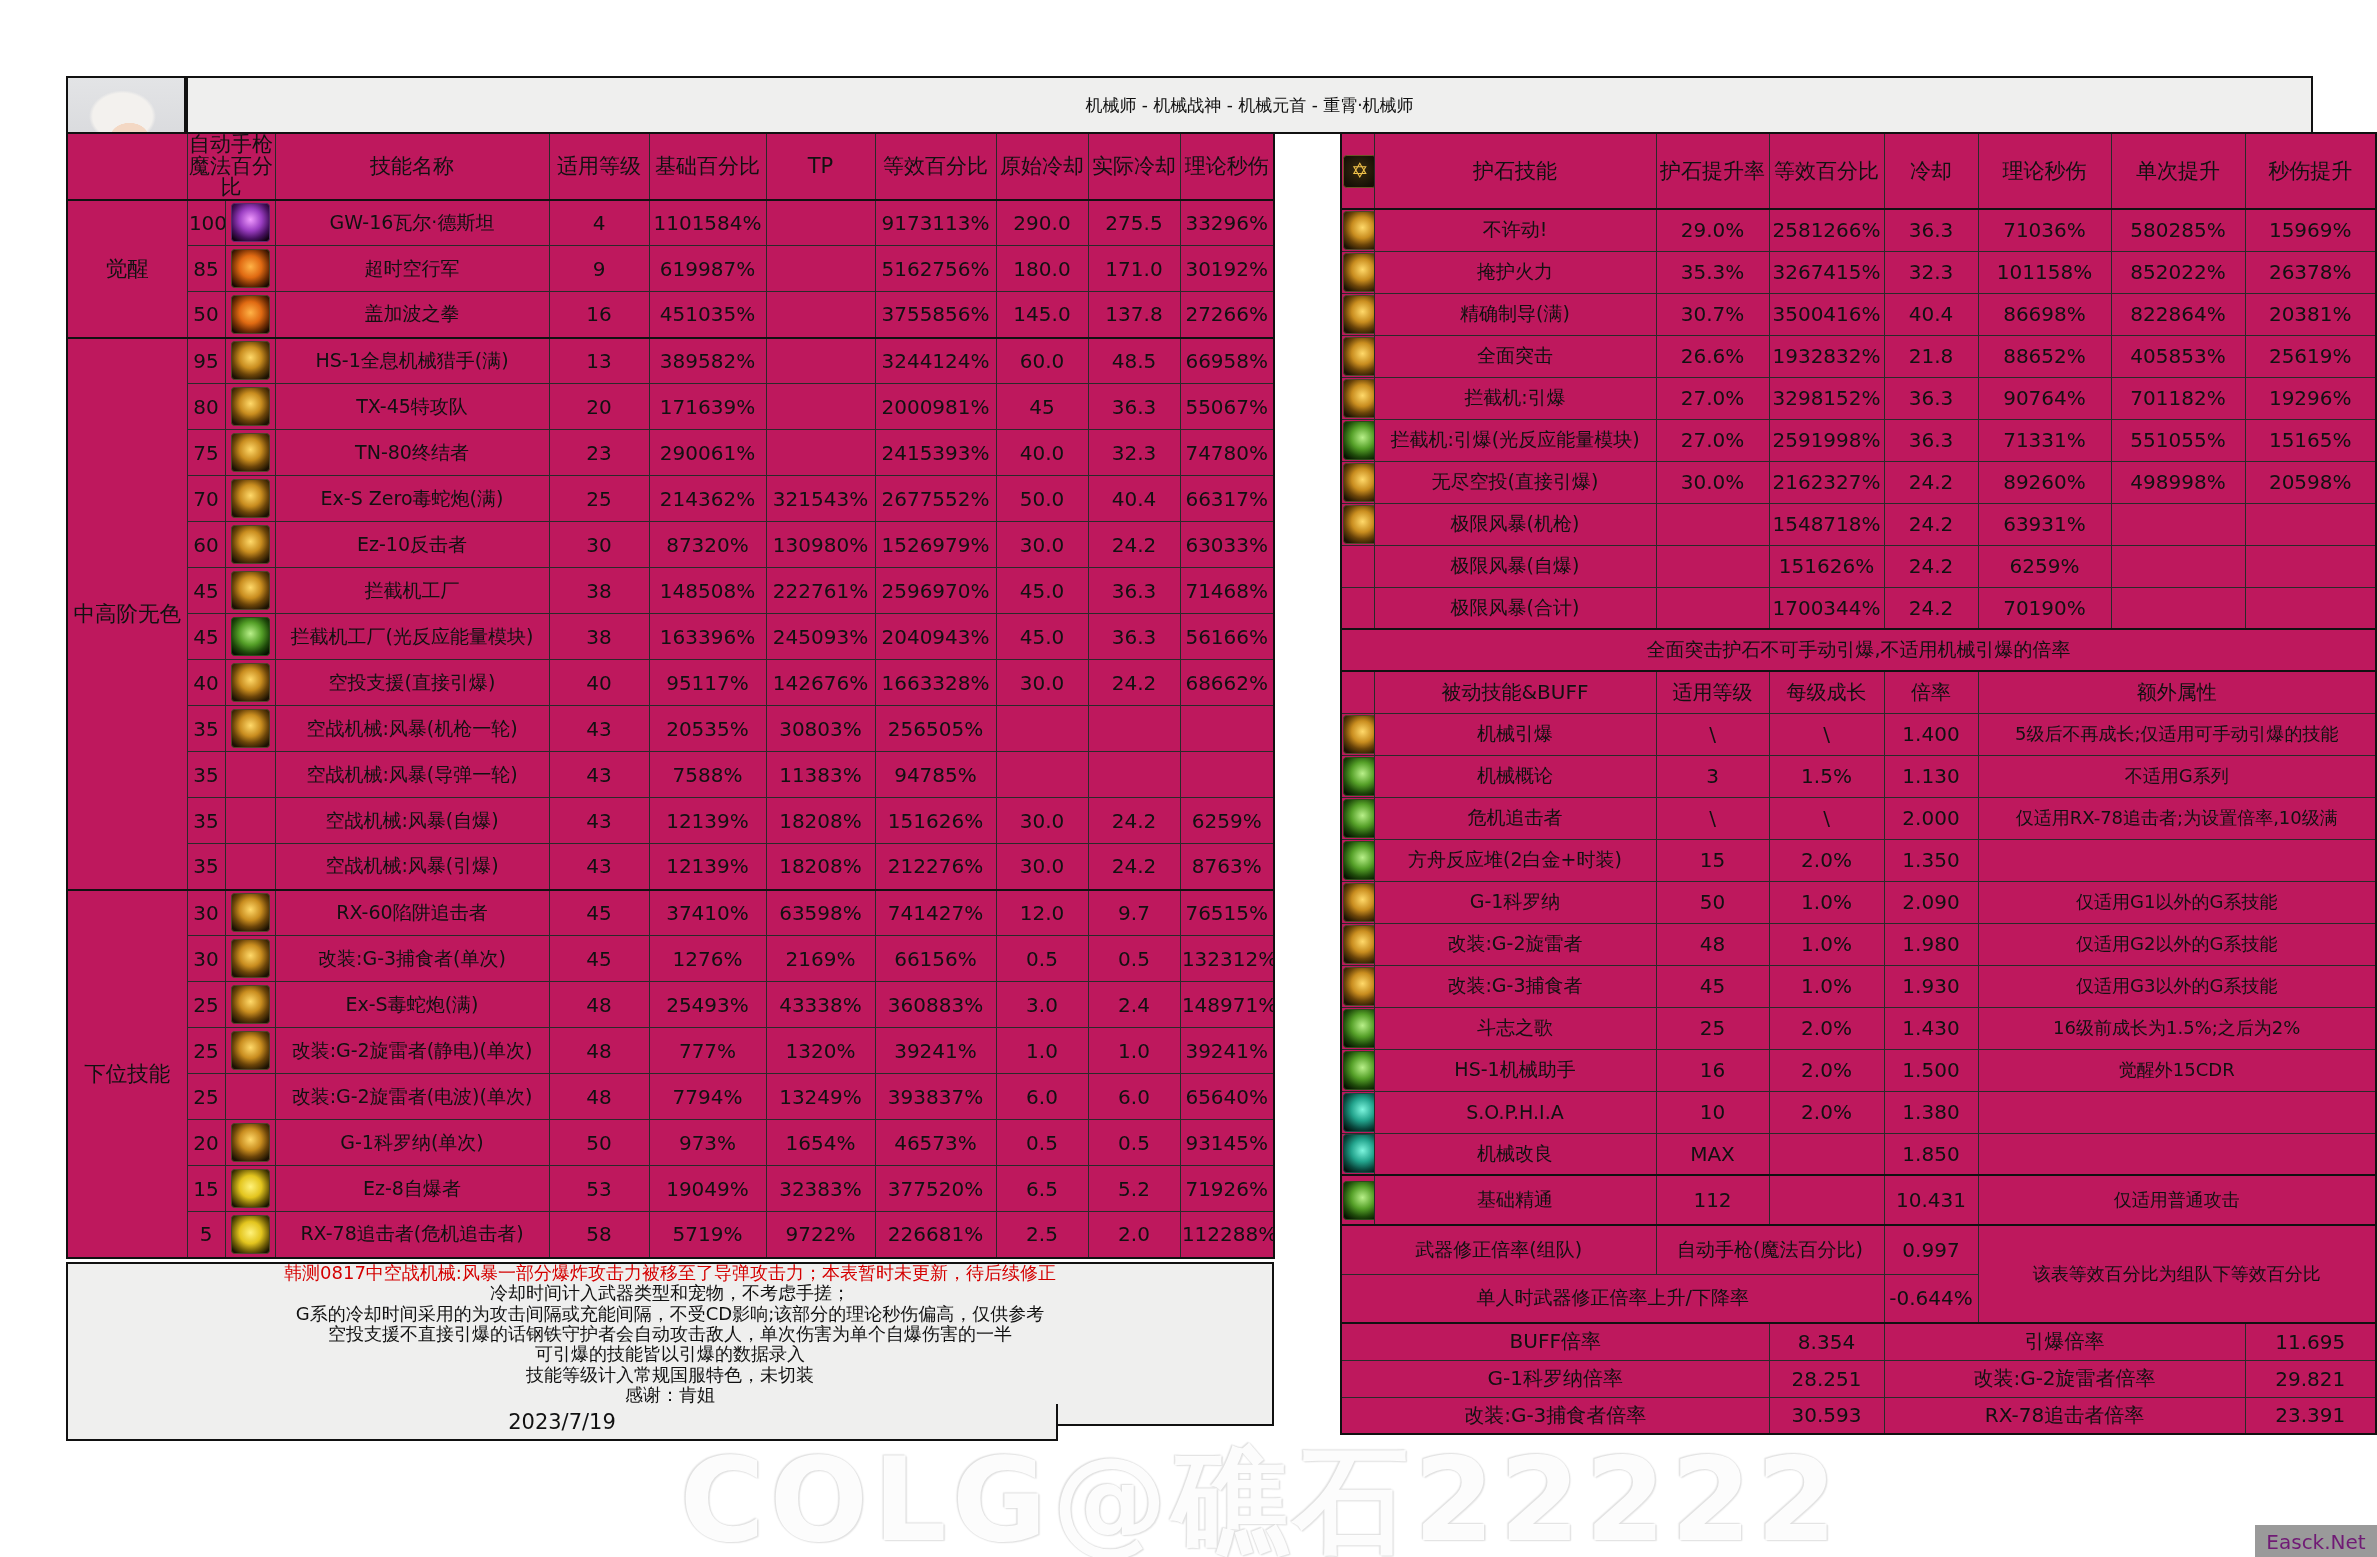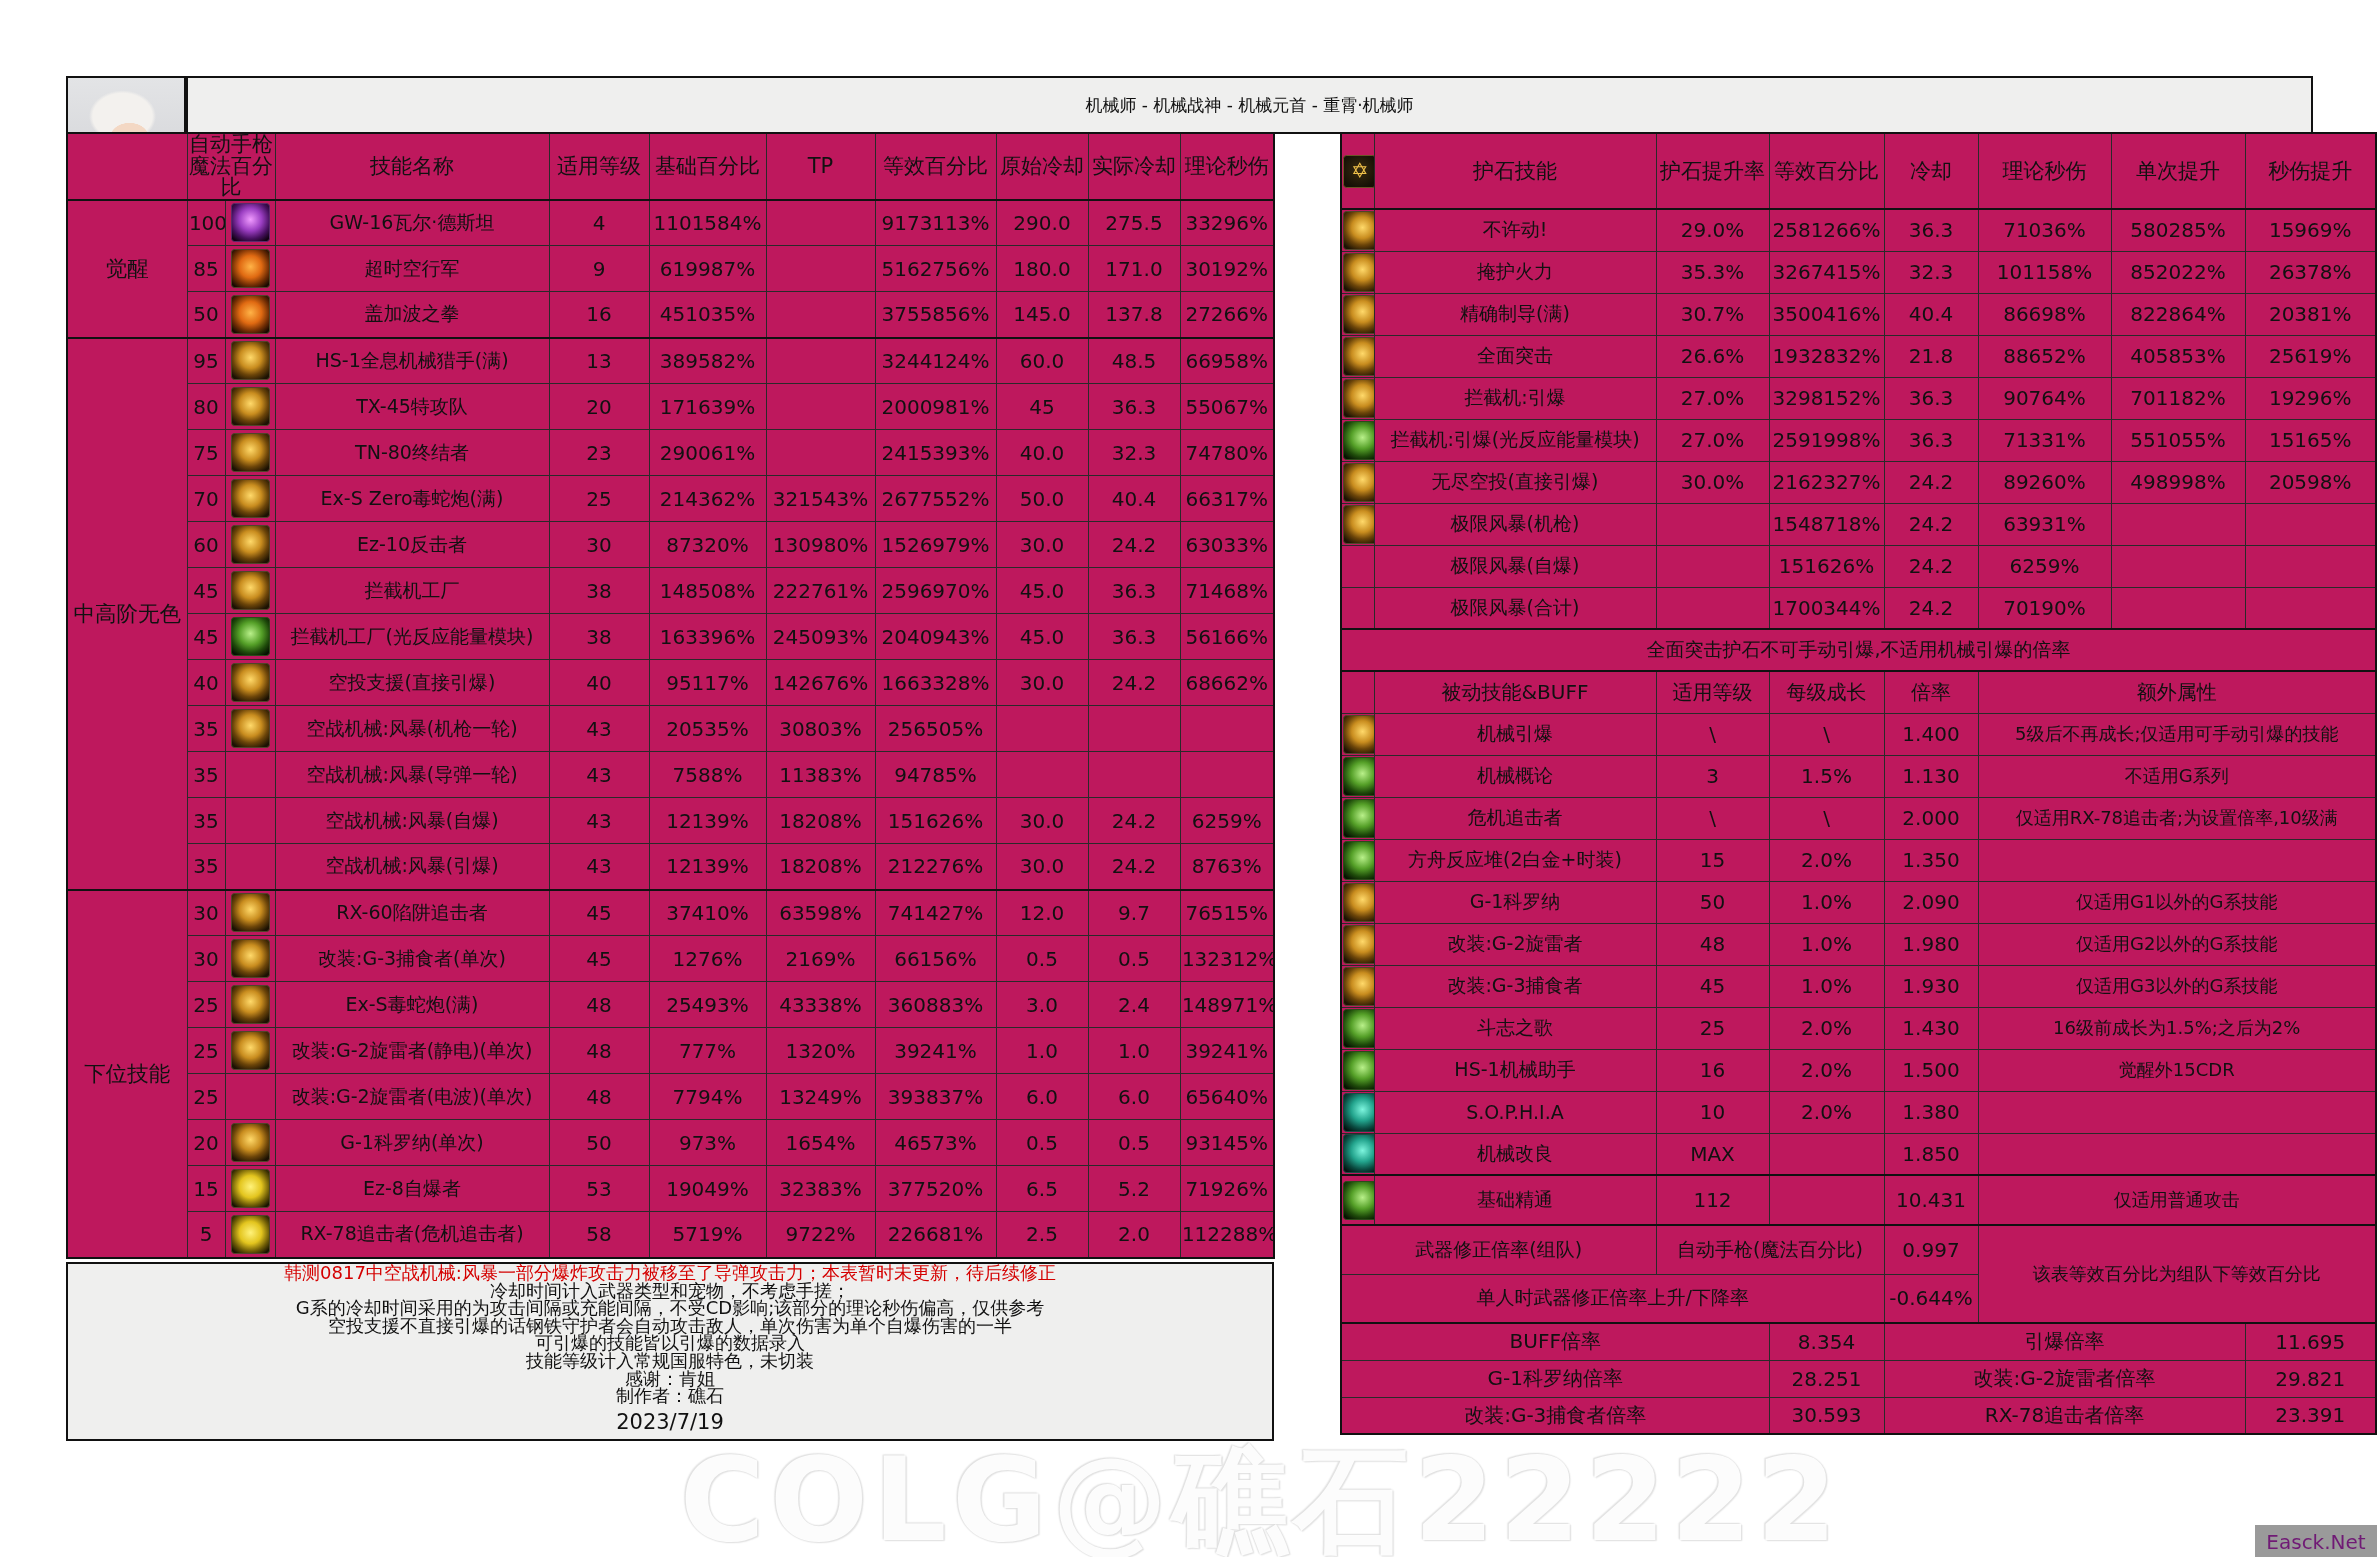"韩测0817中空战机械:风暴一部分爆炸攻击力被移至了导弹攻击力；本表暂时未更新，" .notes { justify-content: flex-start -> space-between }
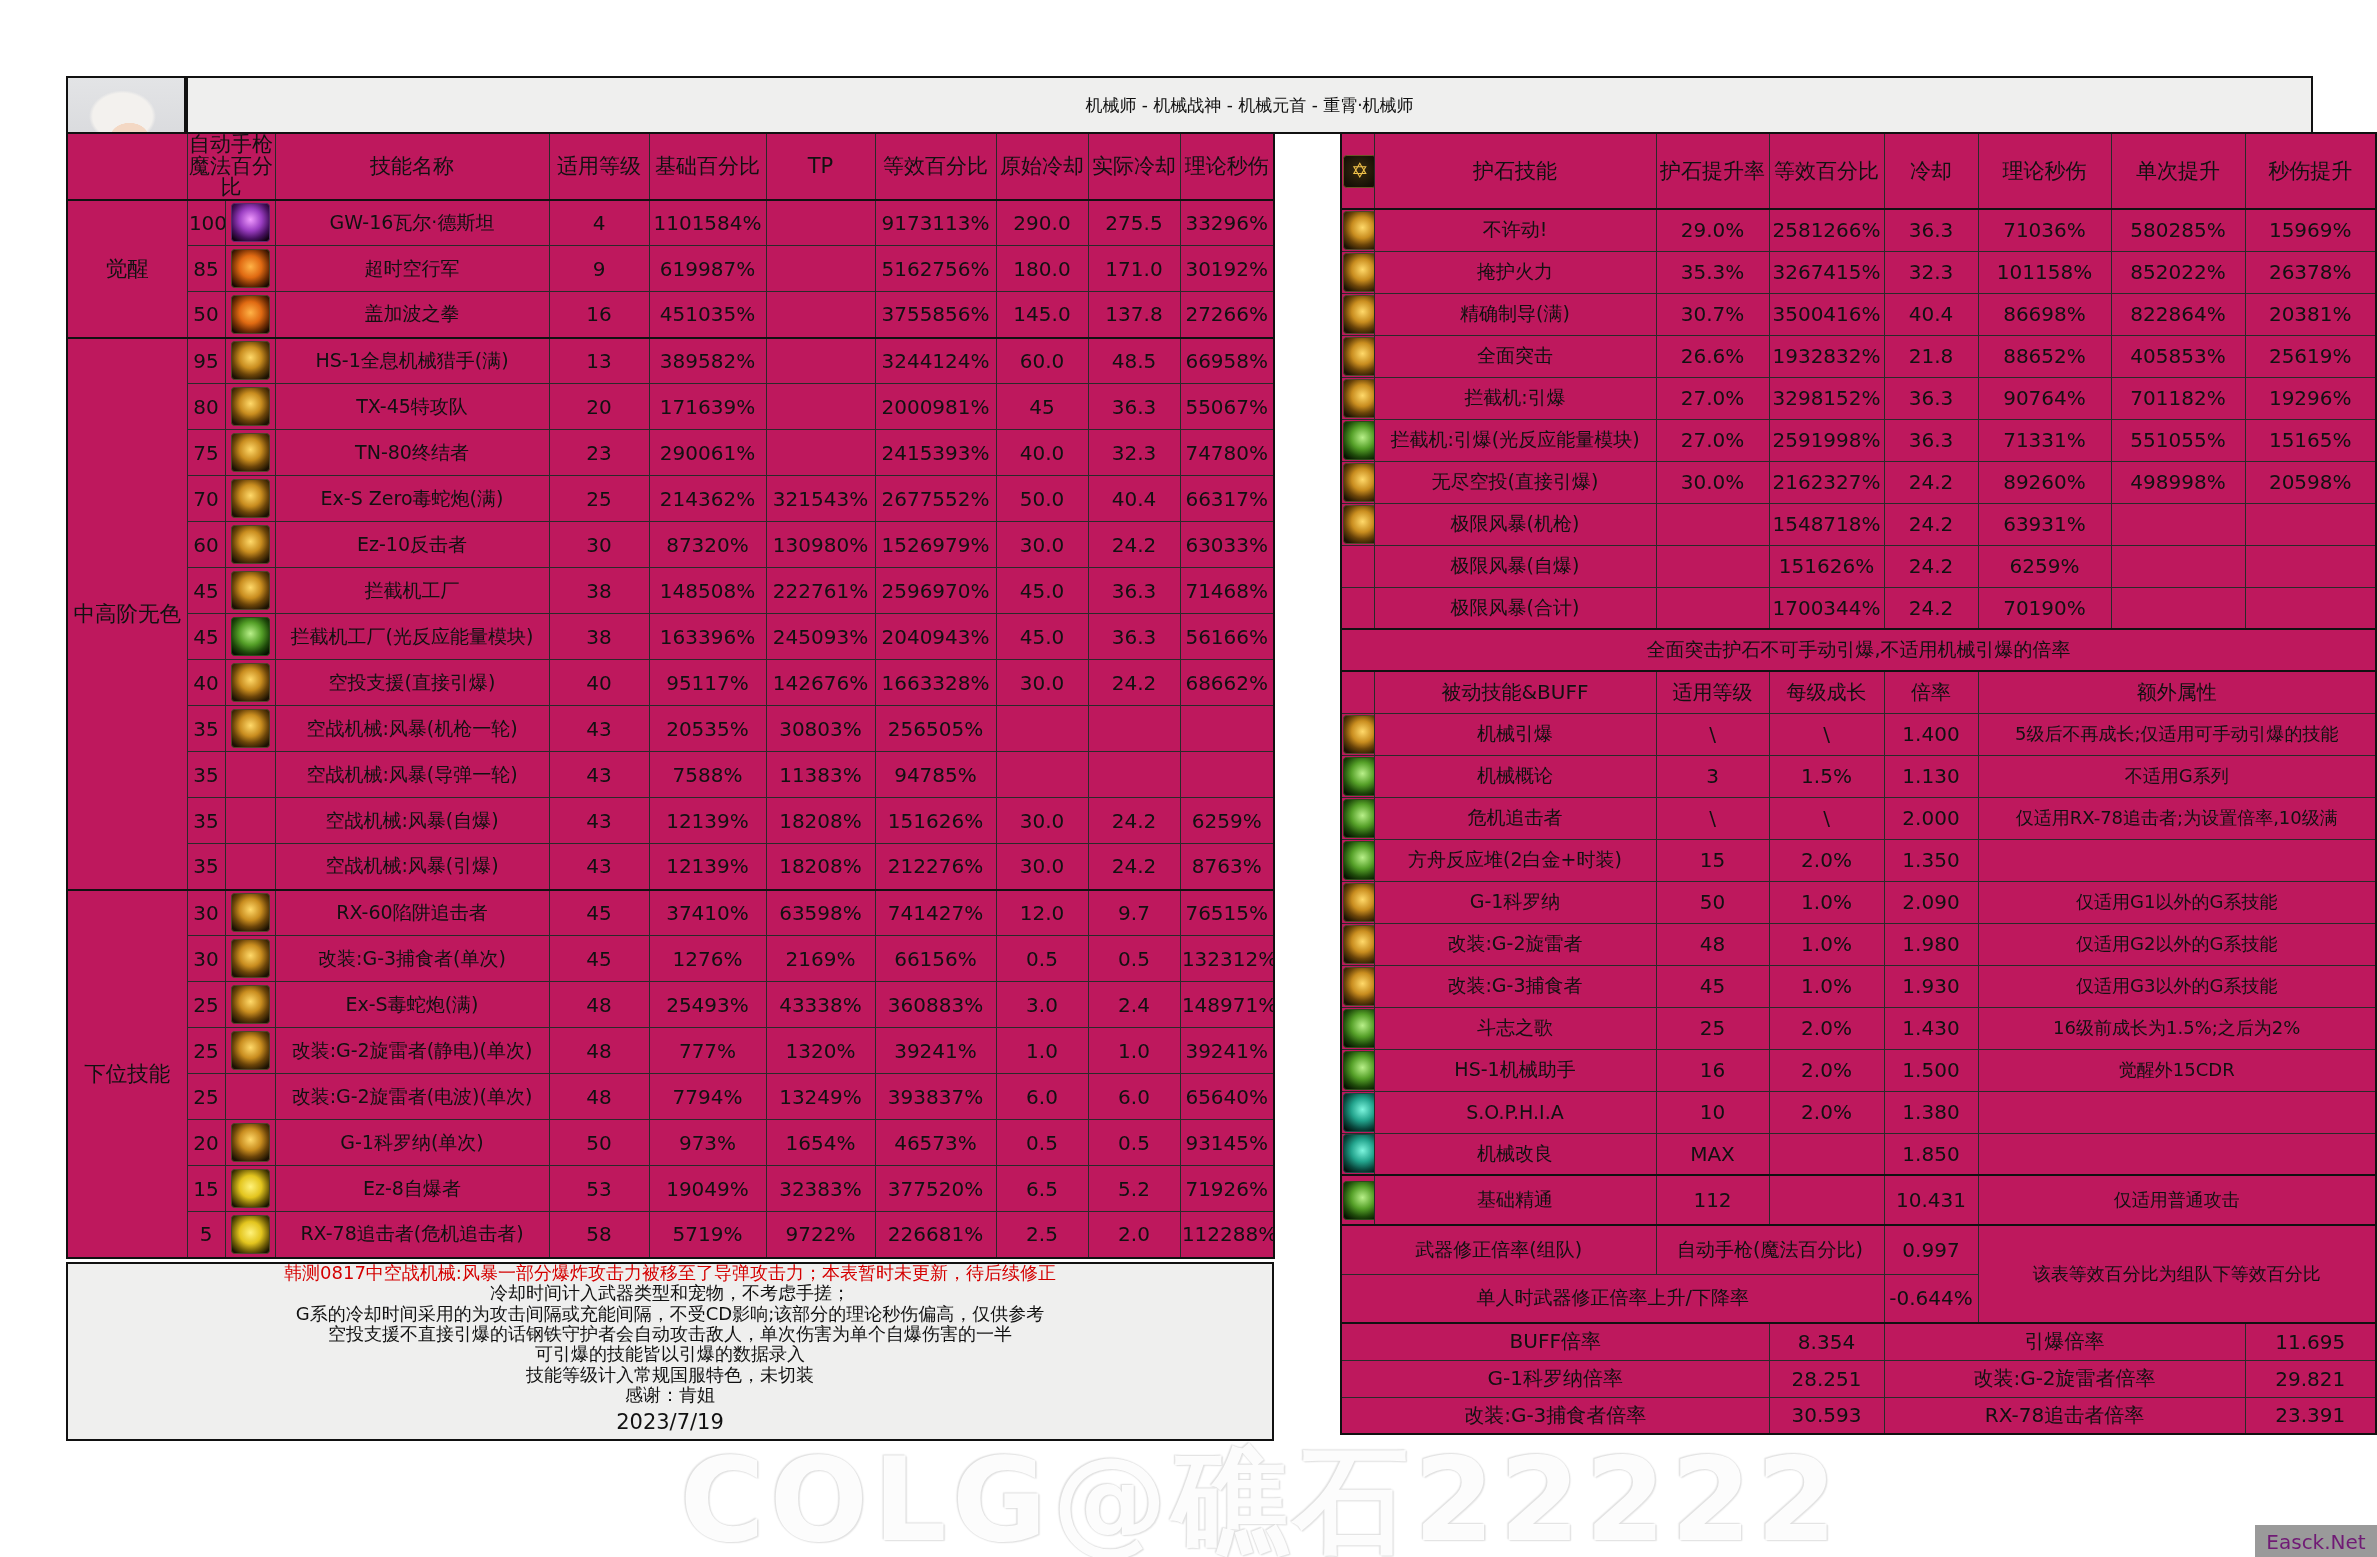"2023/7/19" .daterow { width: 1208px -> 992px }
